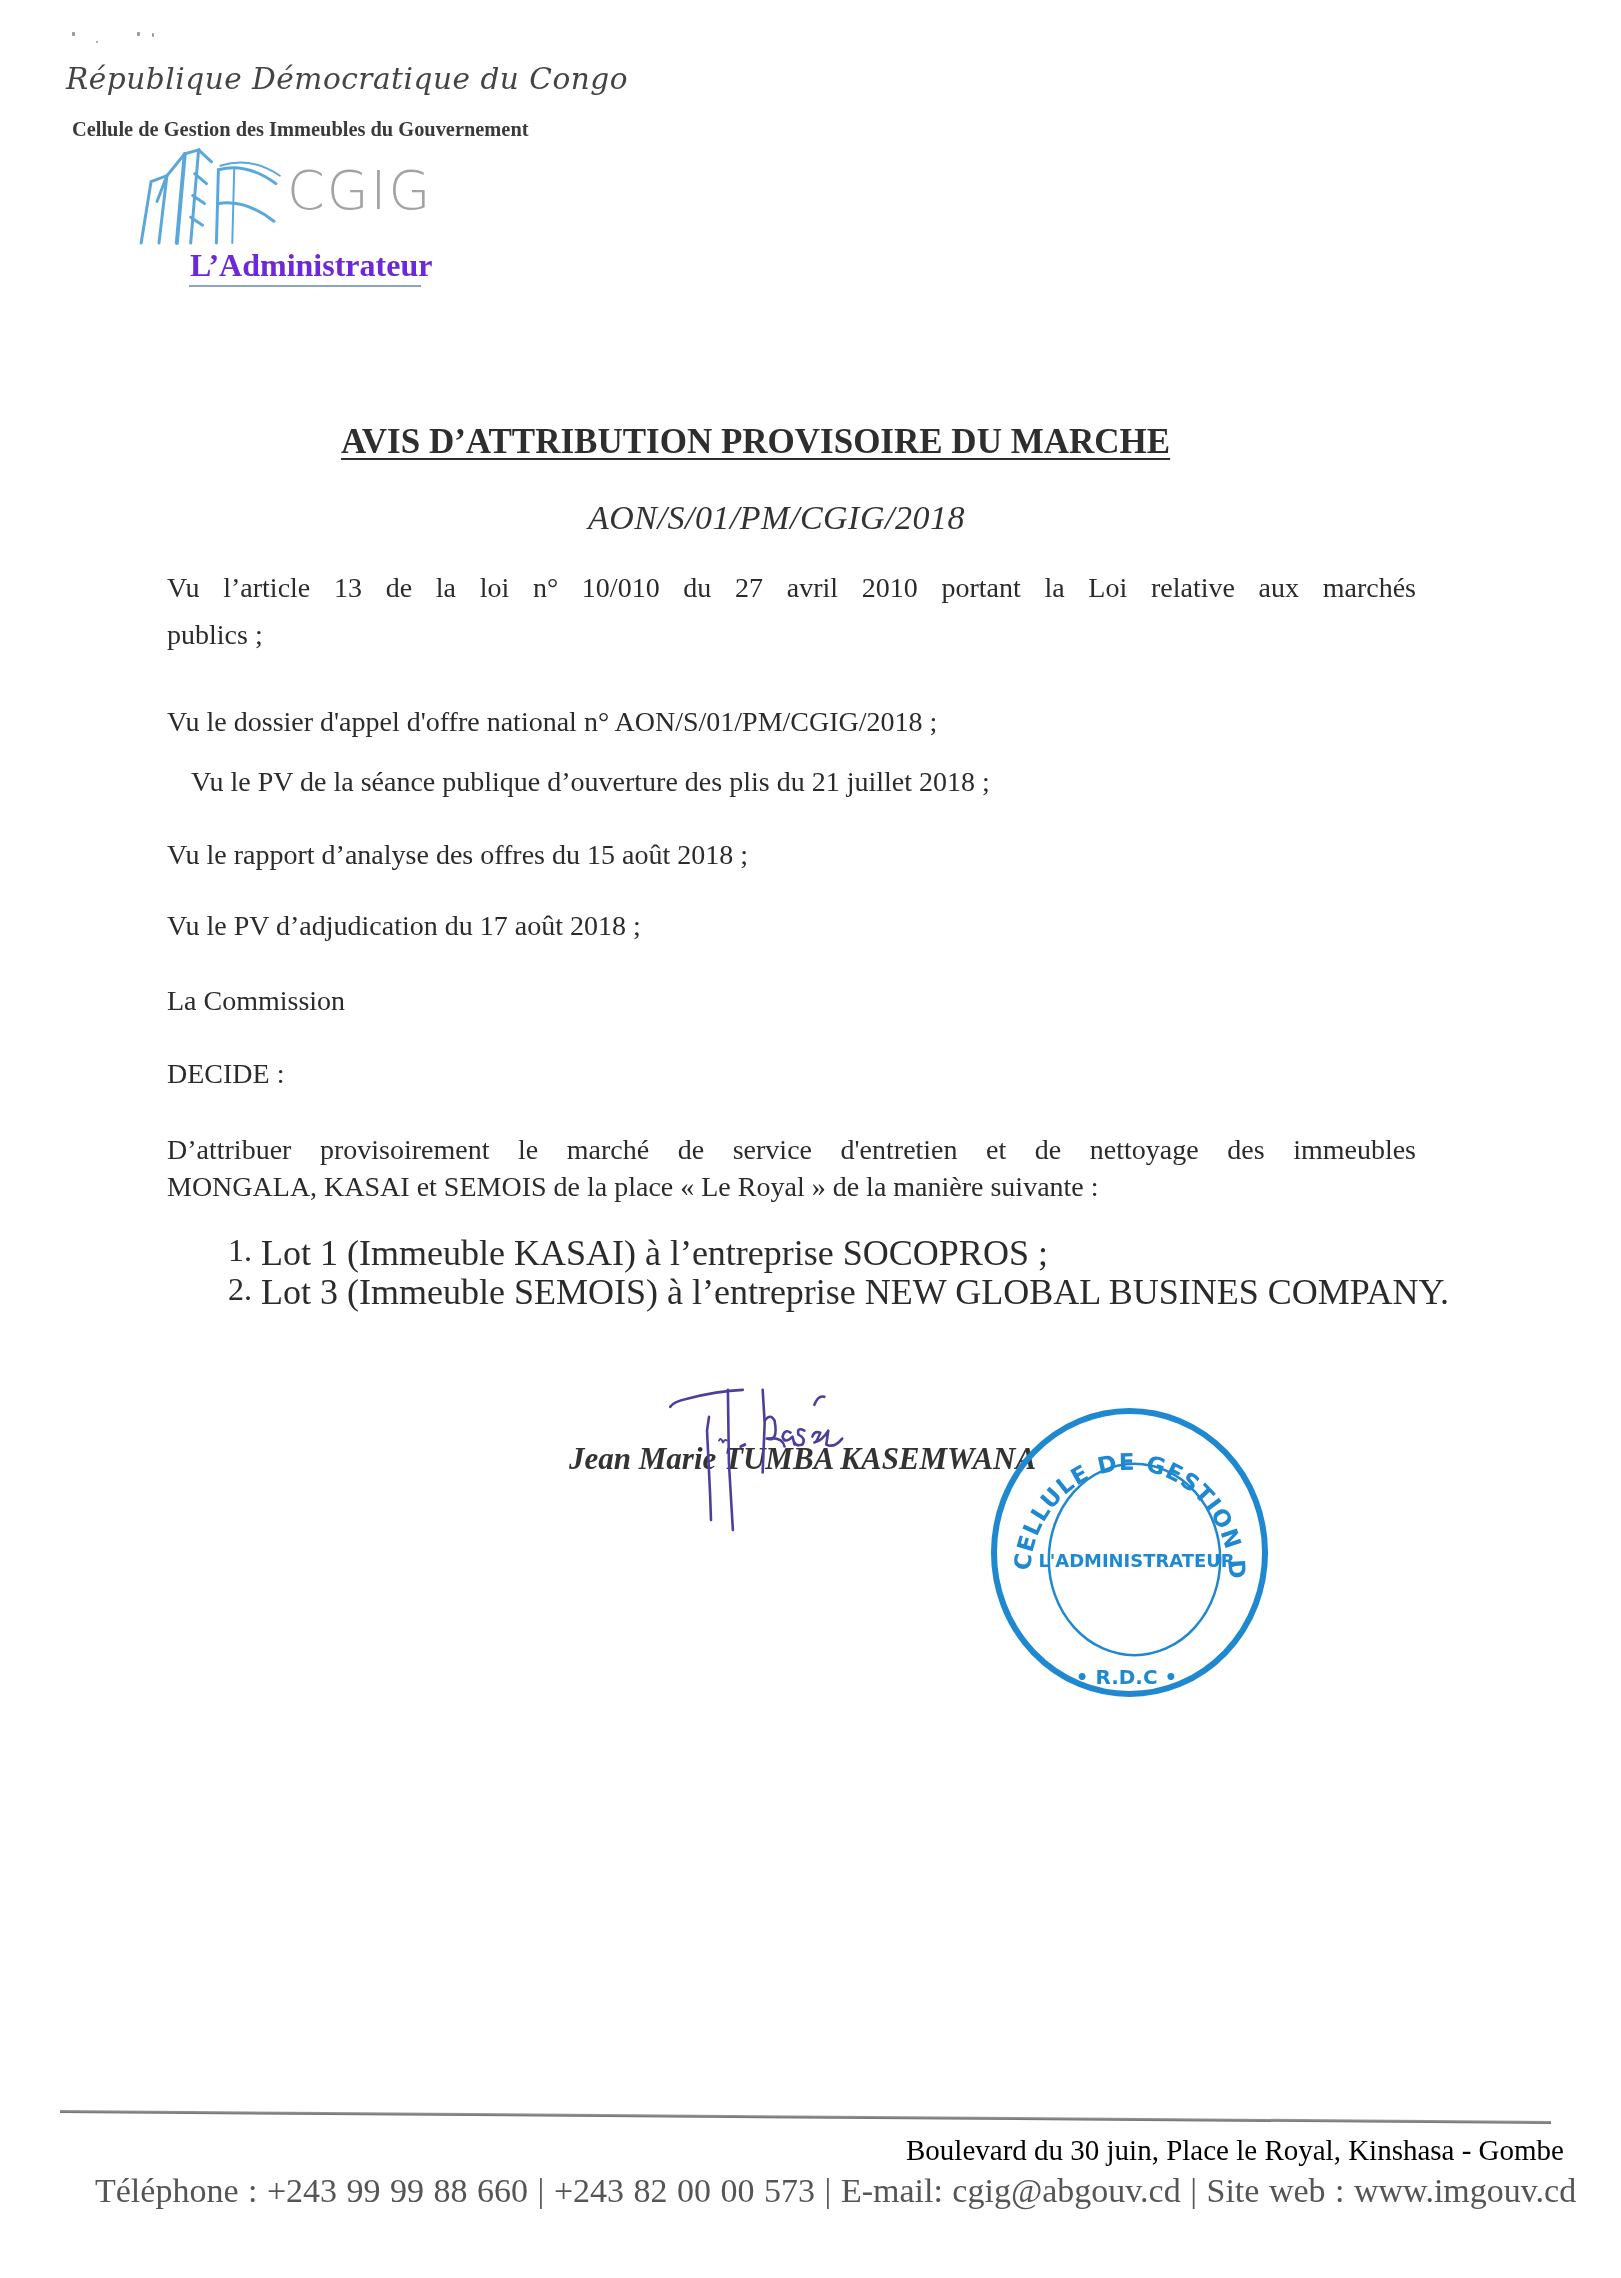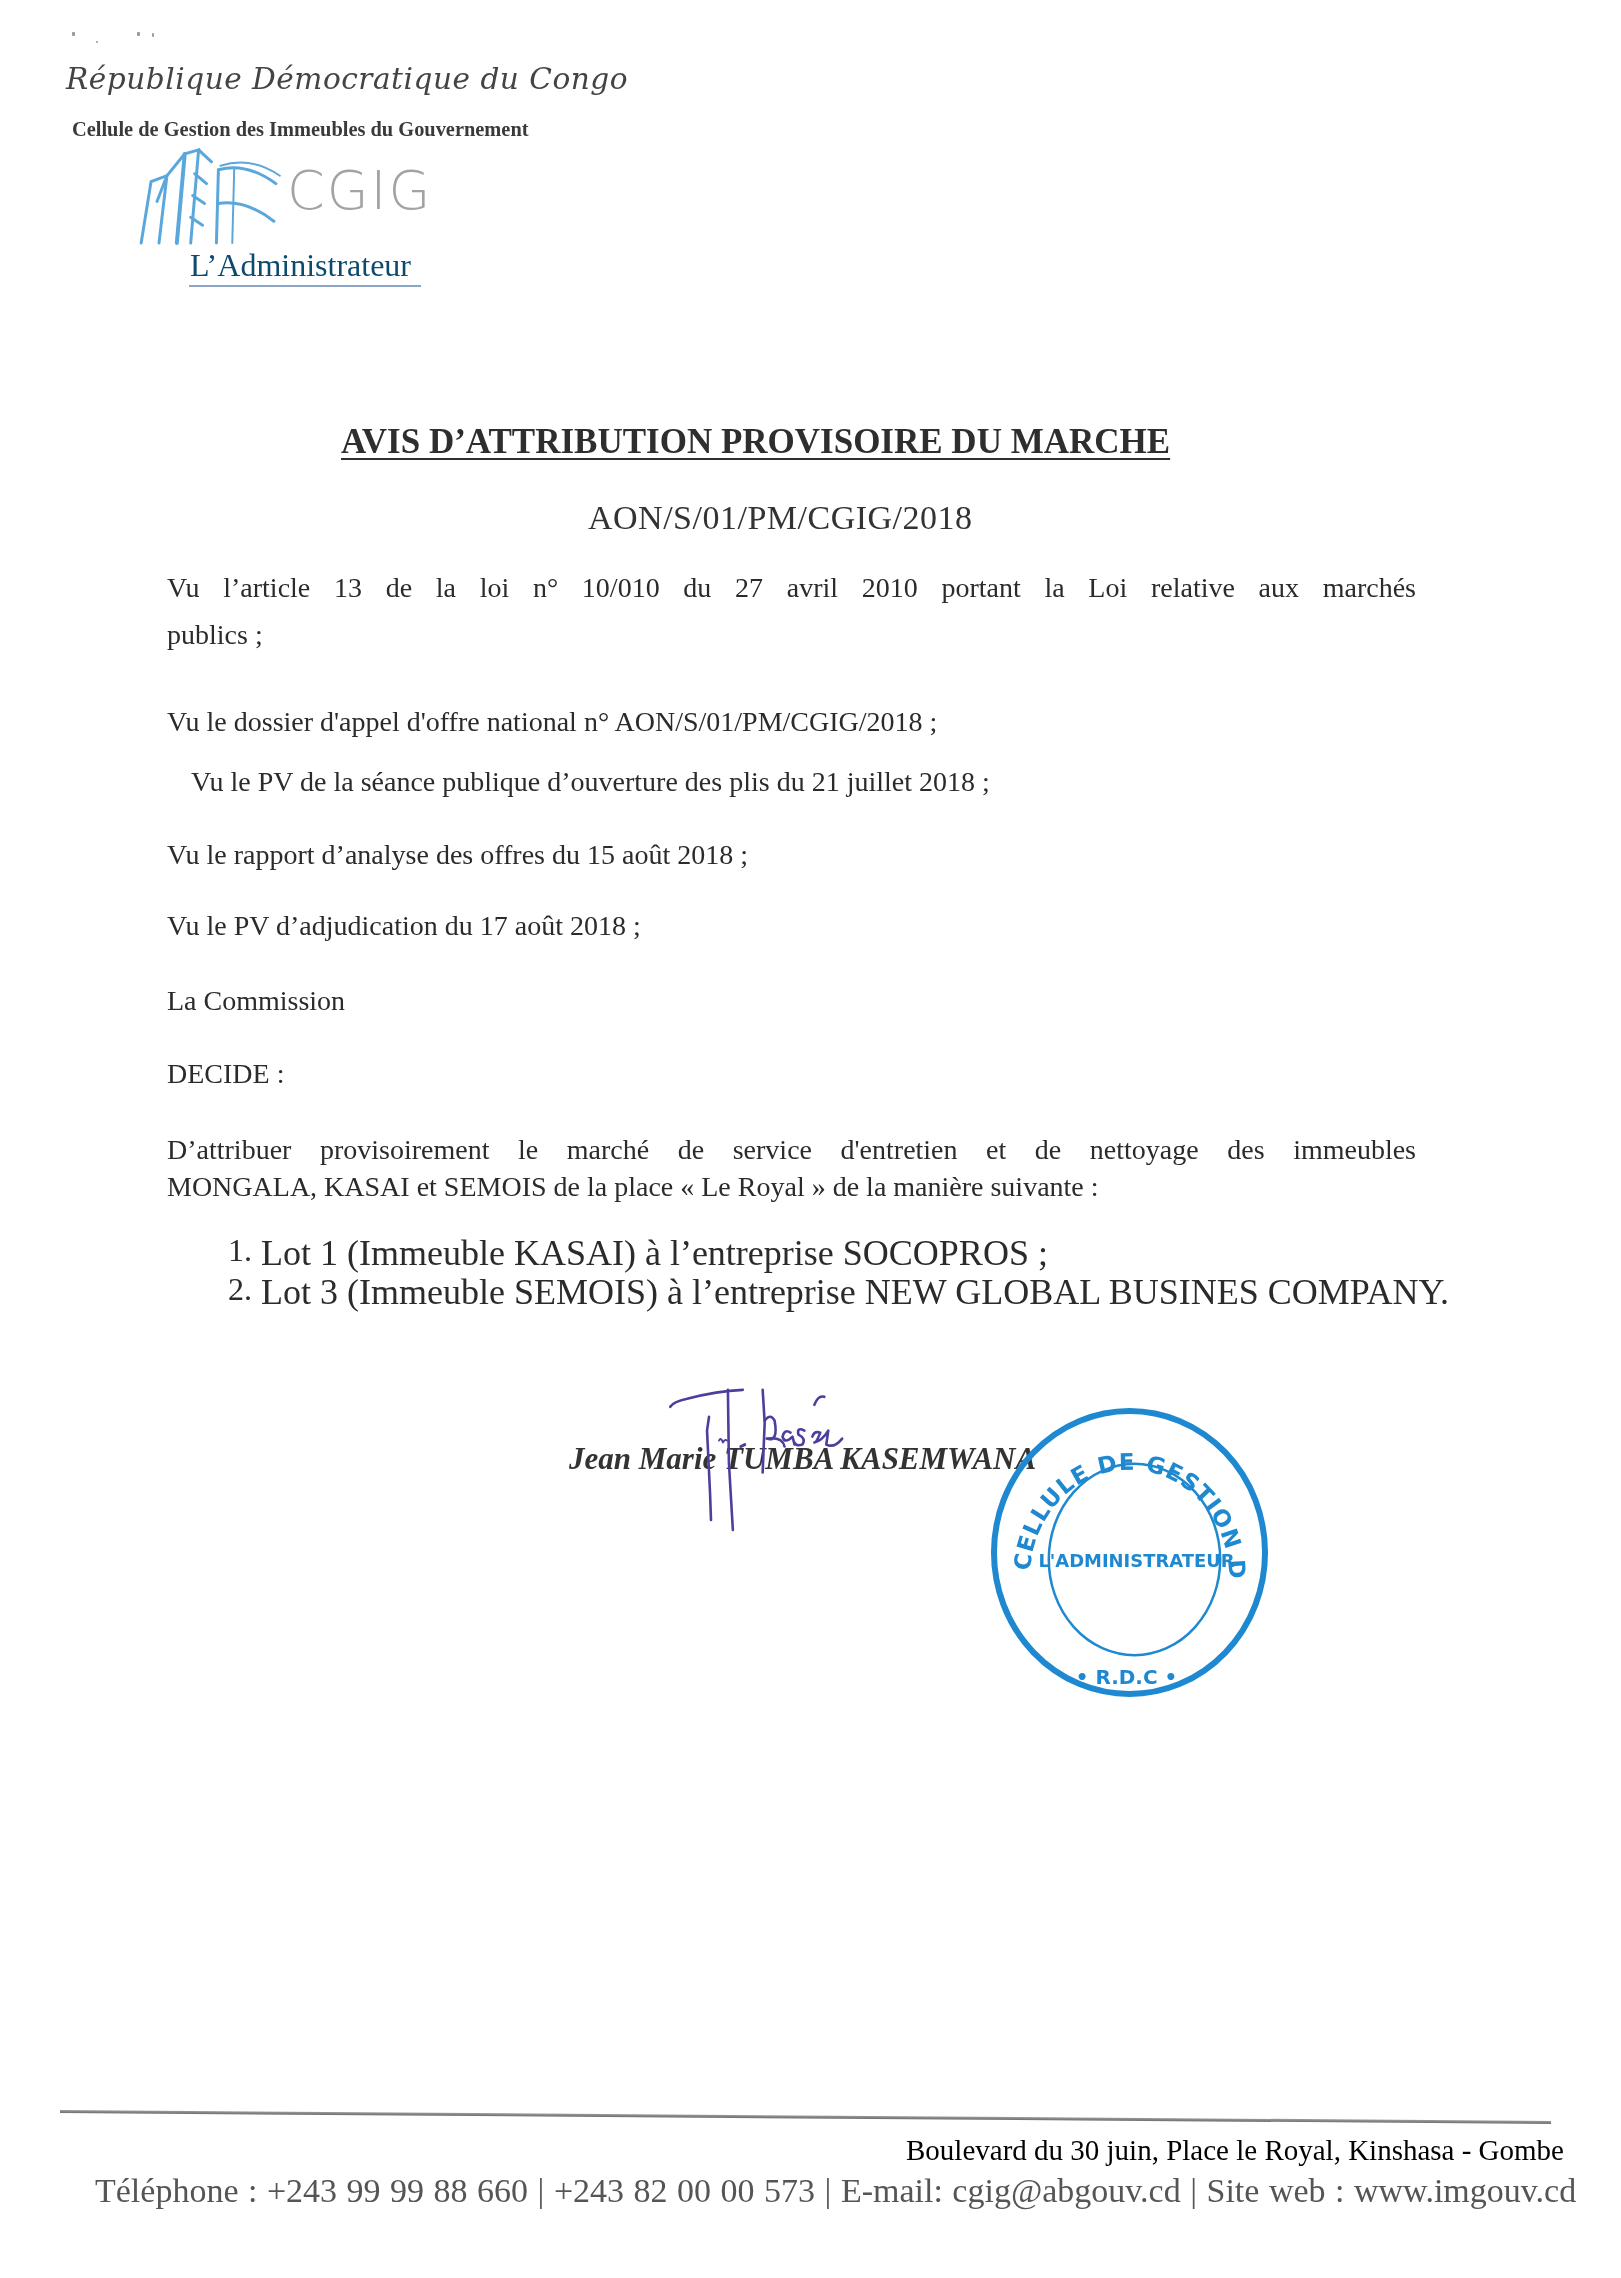"L’Administrateur" .admin-head { color: #0c4a6e -> #6d28d9; font-weight: normal -> bold }
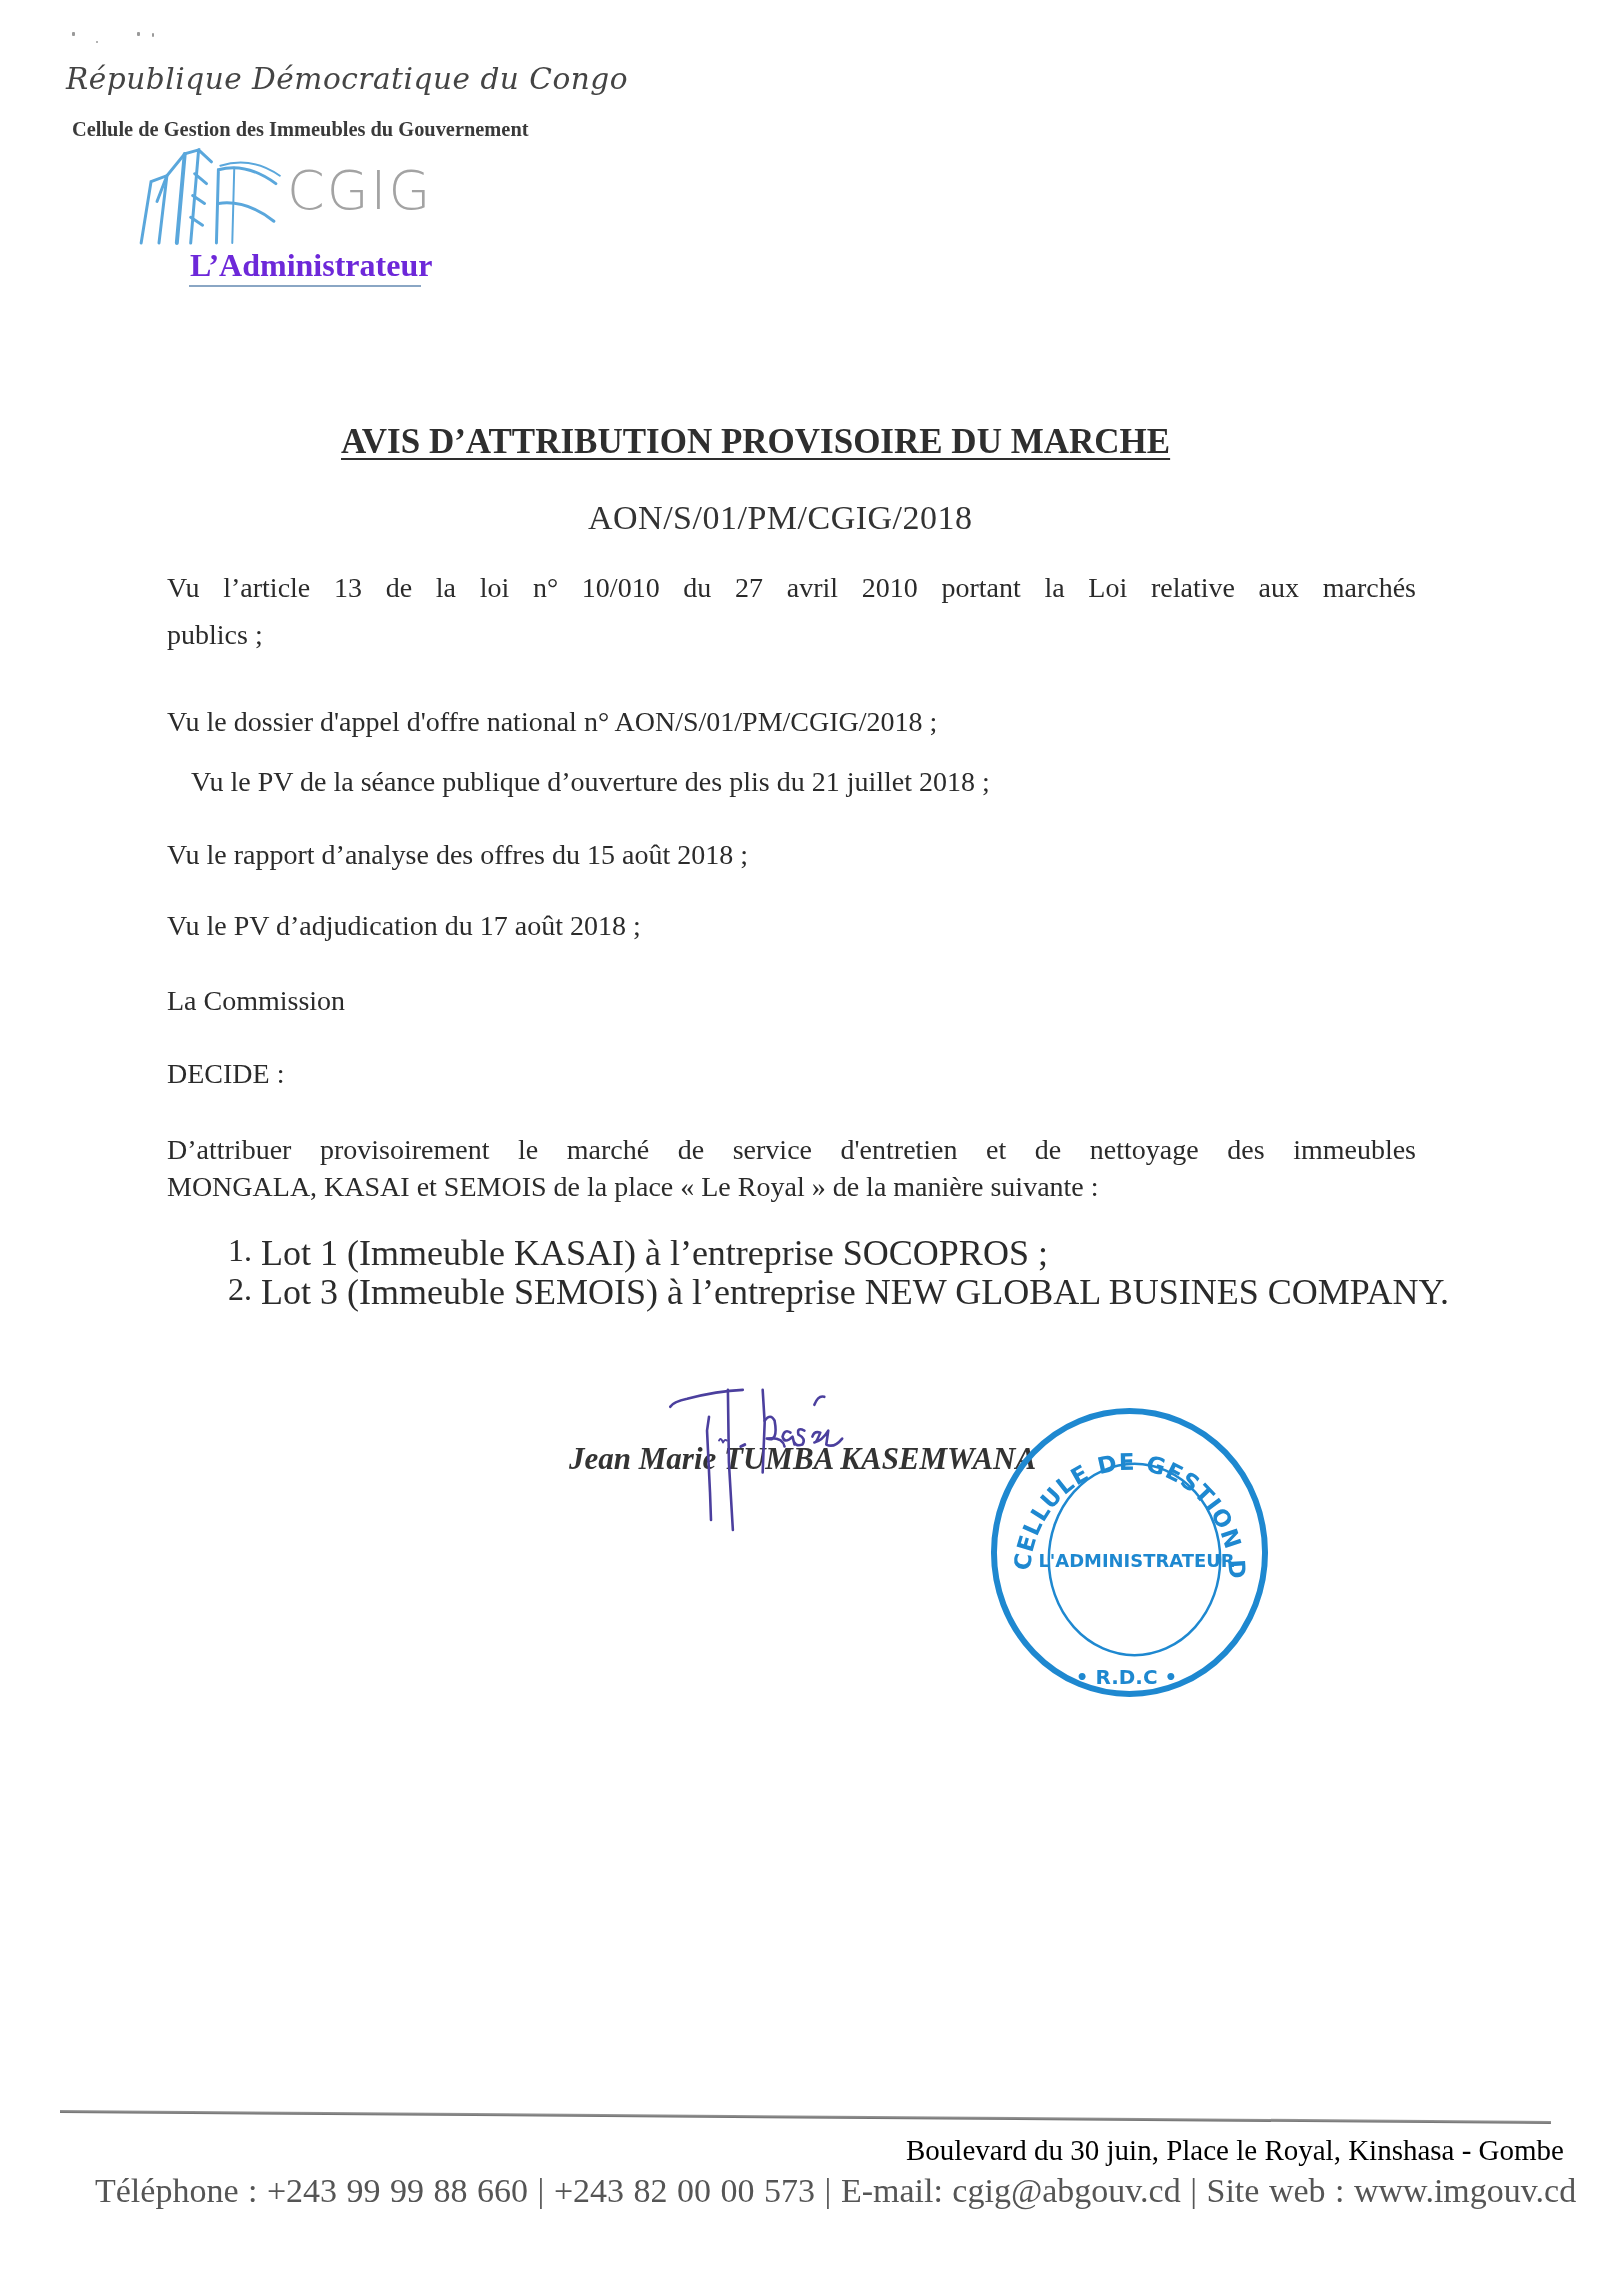"AON/S/01/PM/CGIG/2018" .ref { font-style: none -> italic }
